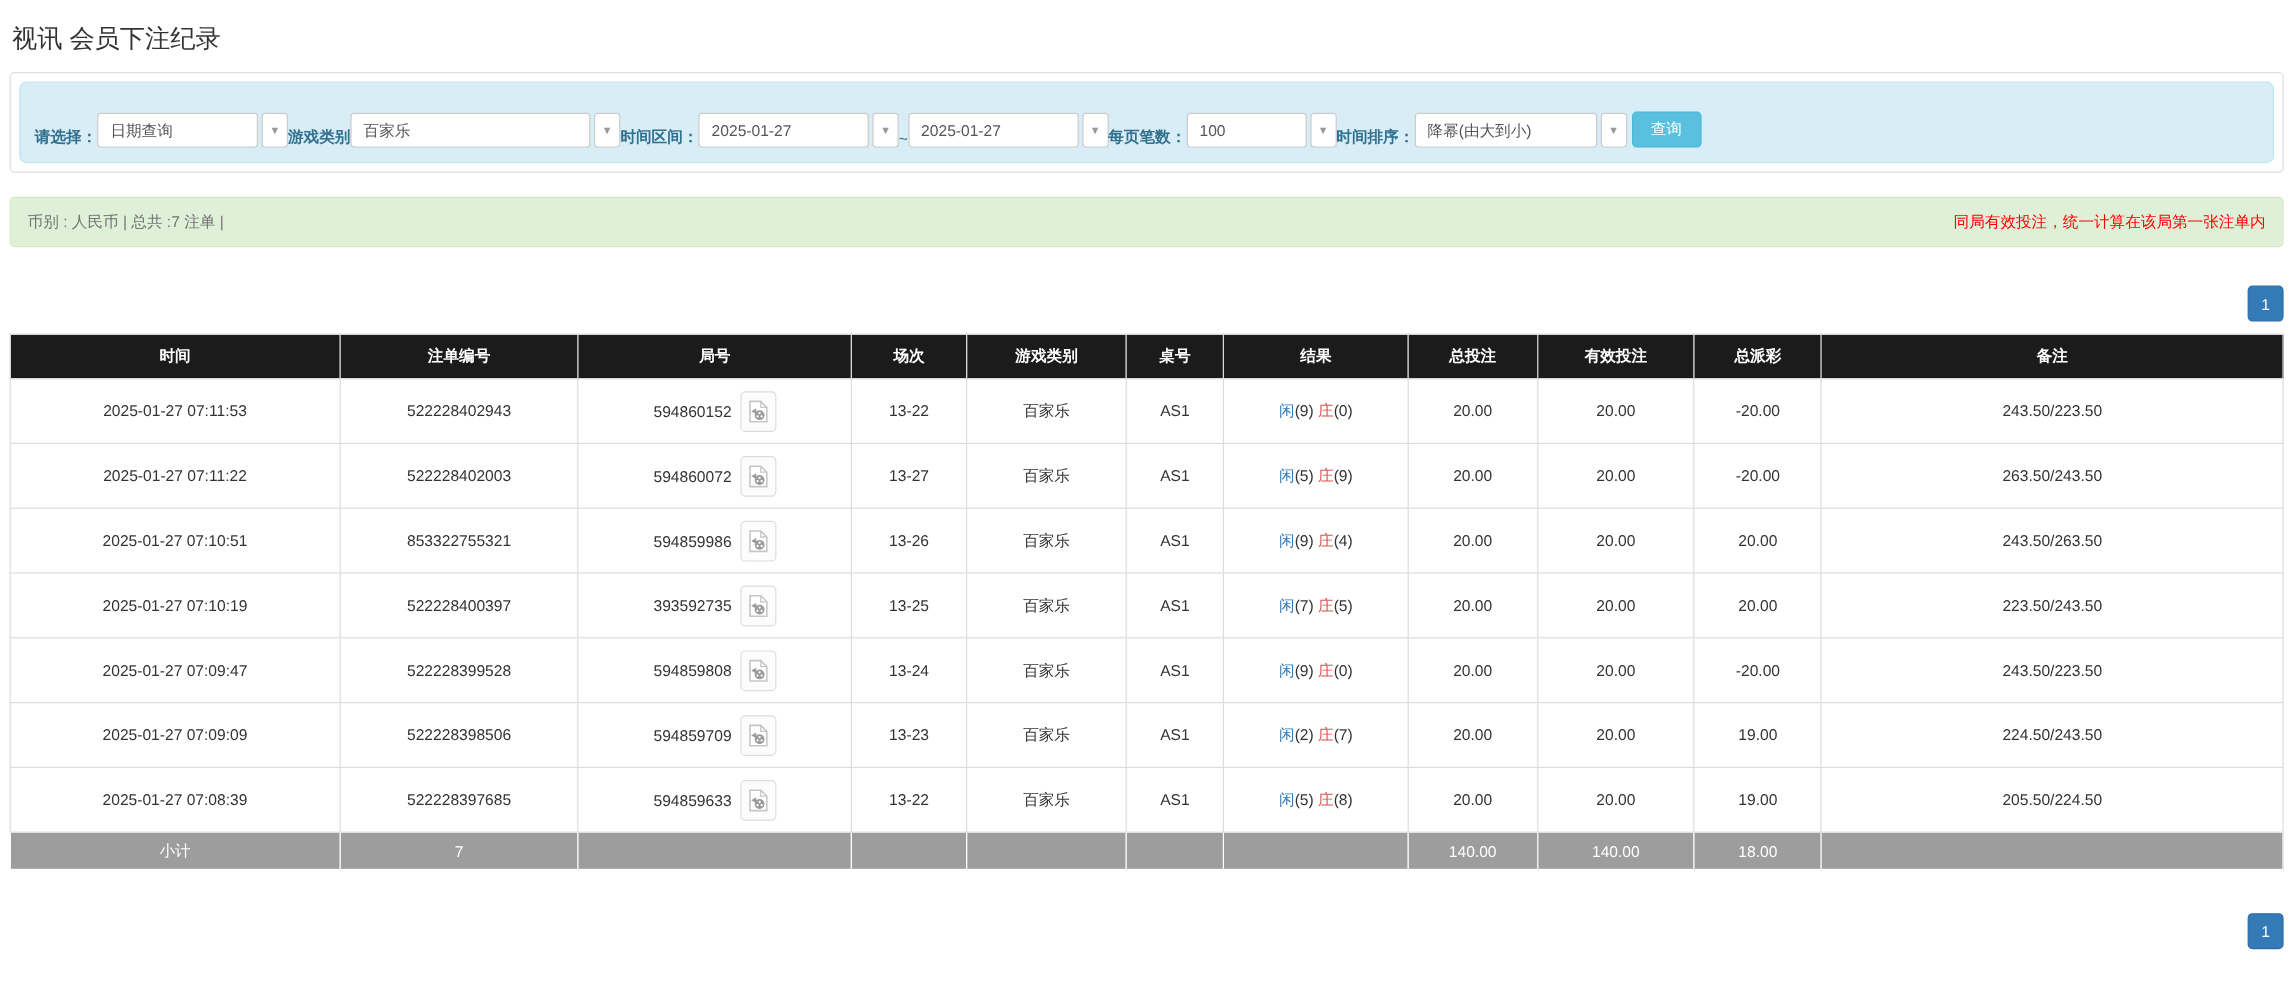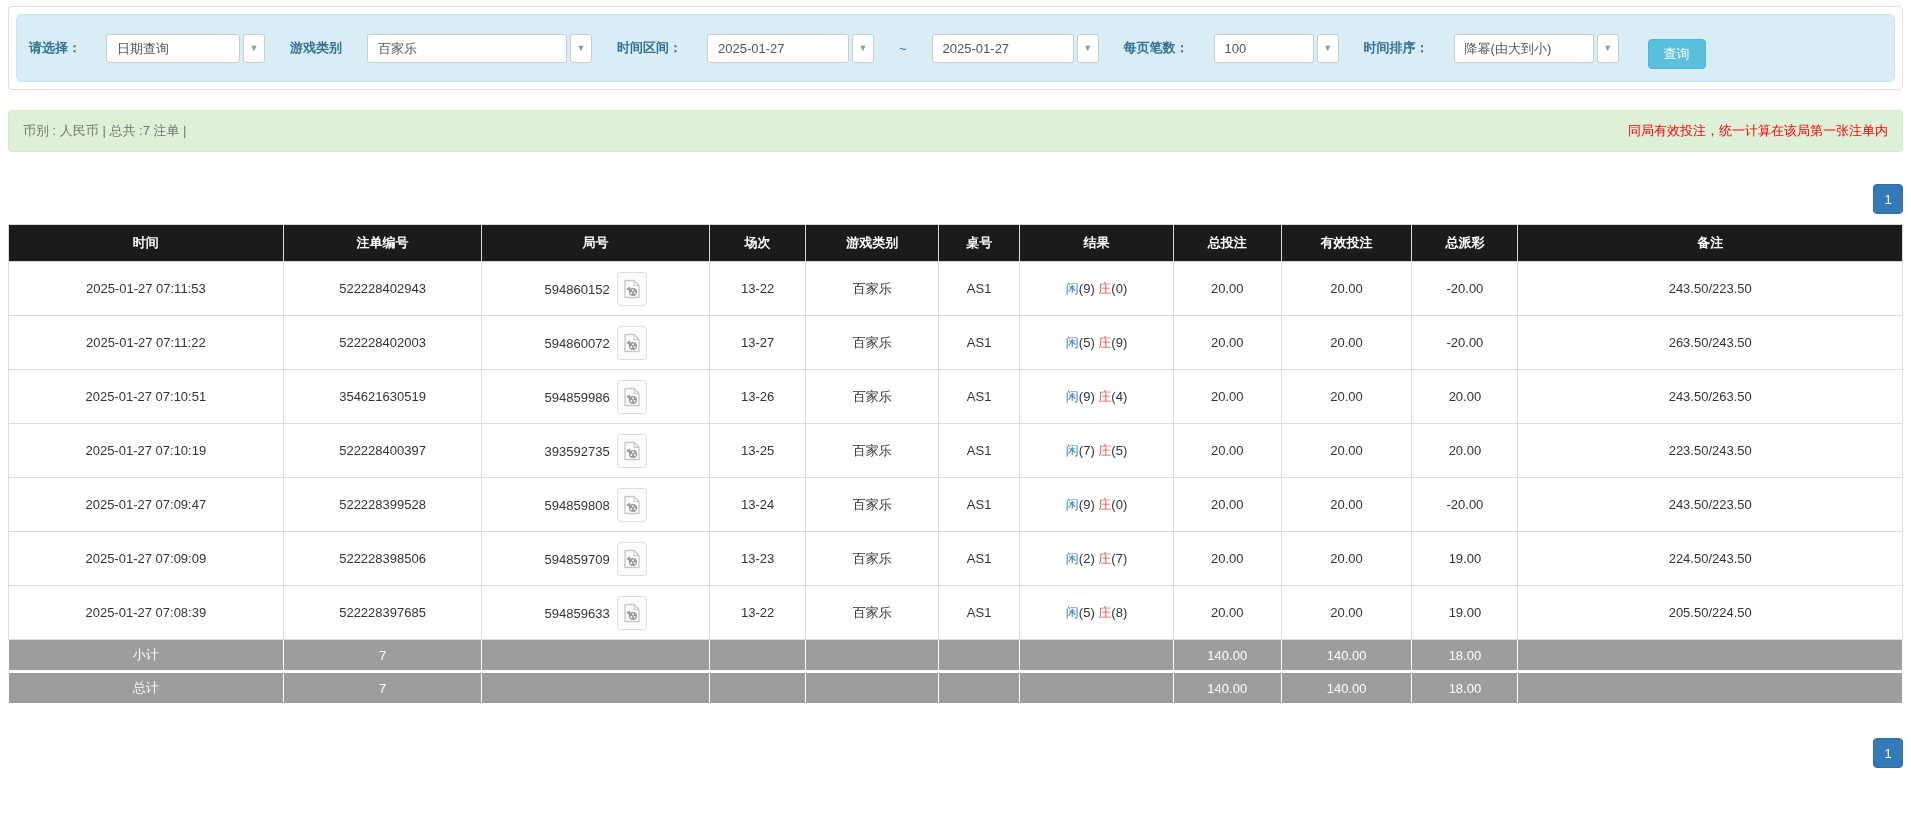"视讯 会员下注纪录" h1.page-title { html: none -> <h1>视讯 会员下注纪录</h1> }
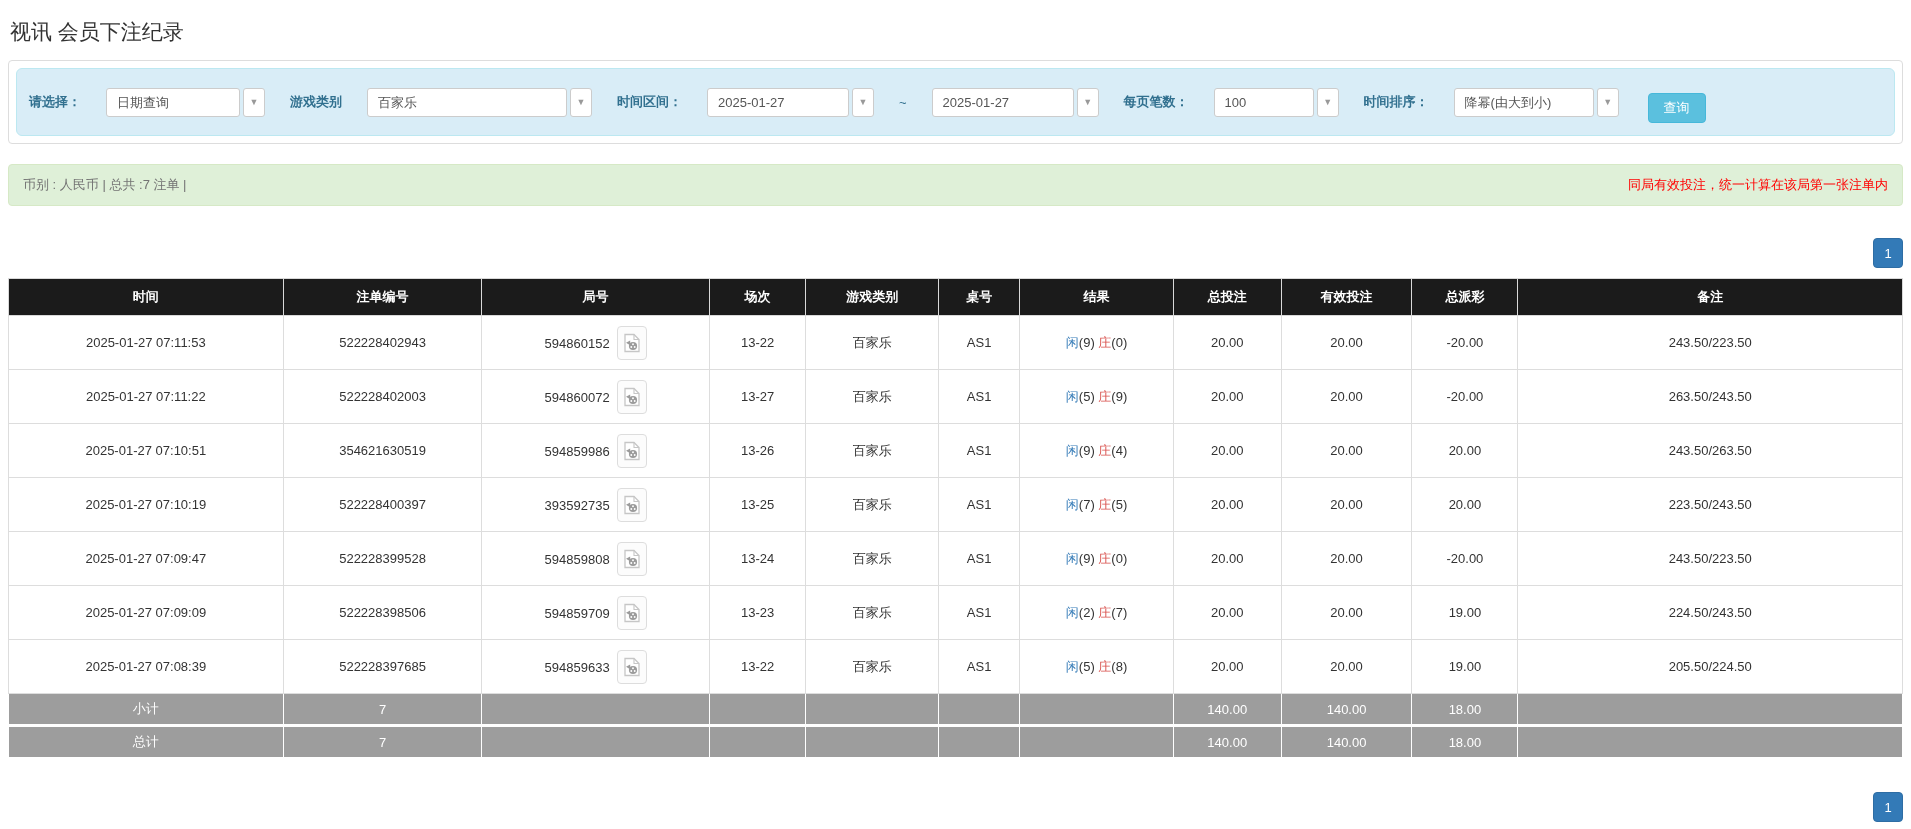"请选择：" .filter-bar { align-items: center -> flex-end; gap: 25px -> 0 }
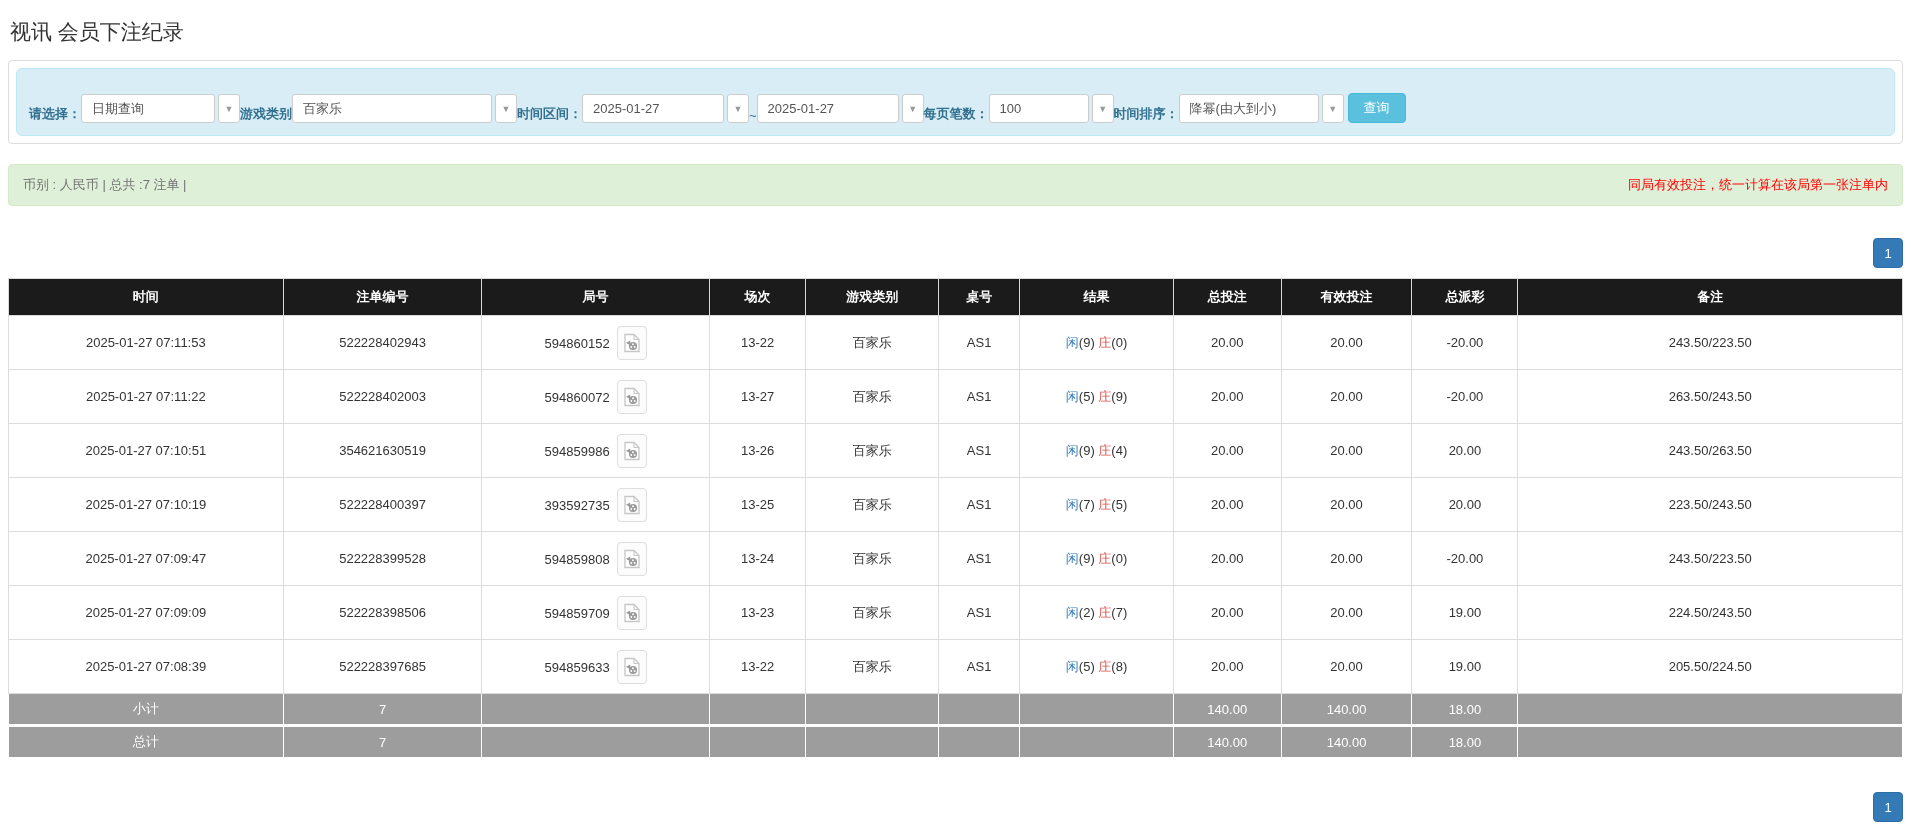"降幂(由大到小)" span.sel-main { width: 140px -> 152px }
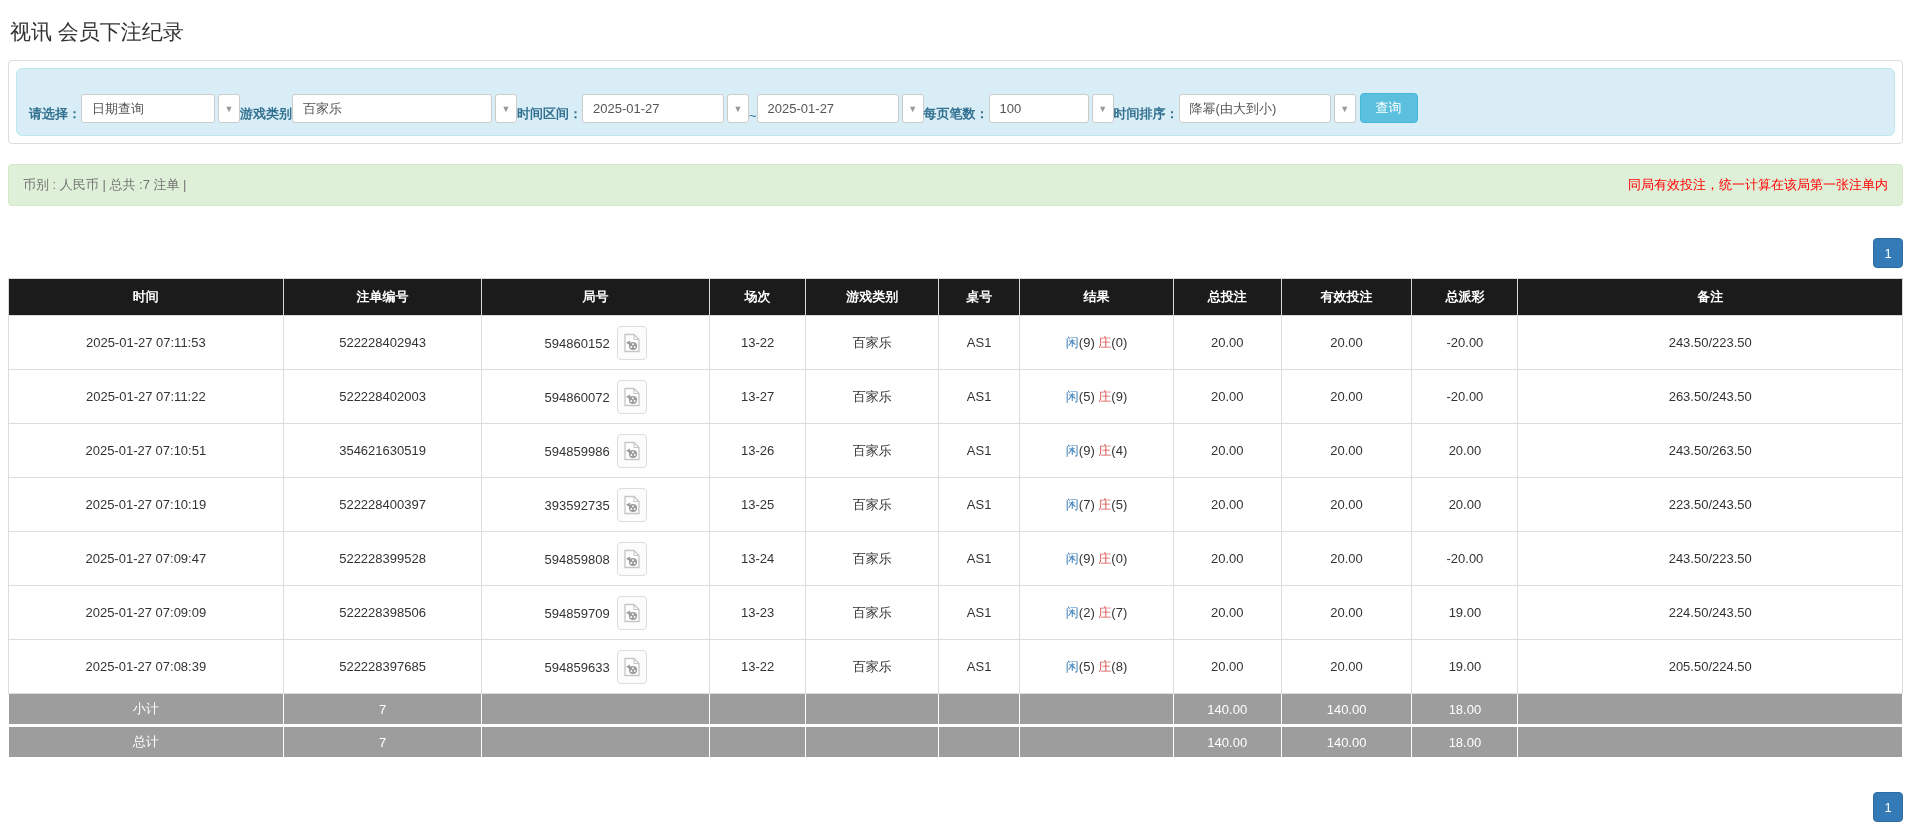"354621630519" td { text: 354621630519 -> 853322755321 }
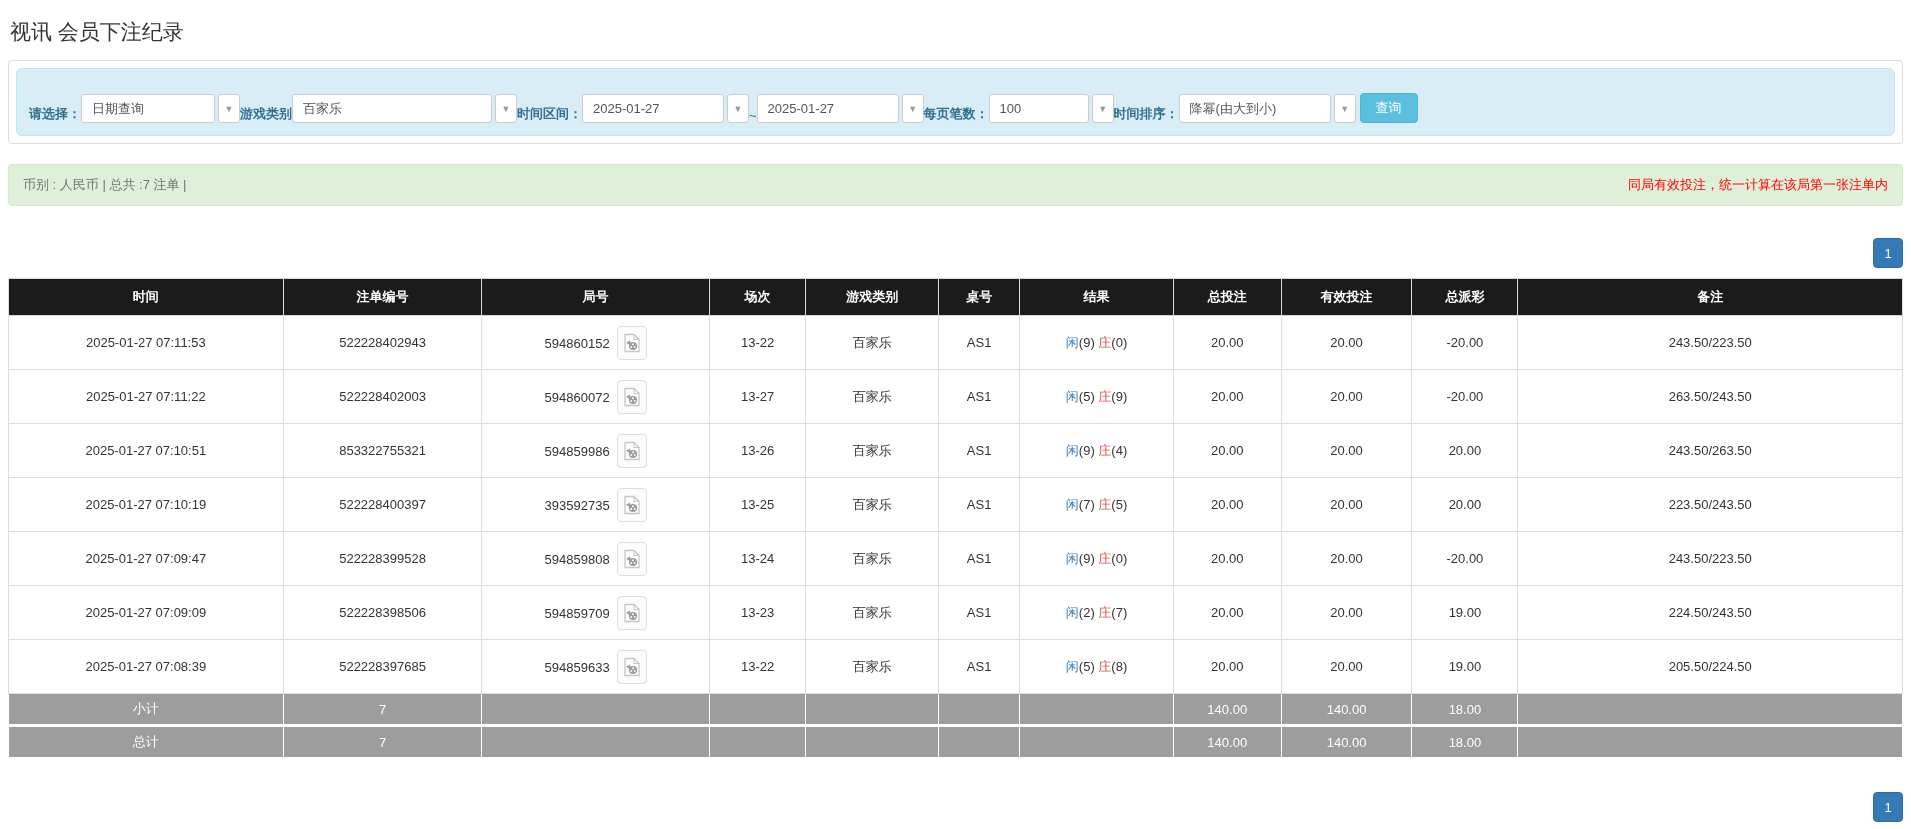"总计" tr.grandtotal { html: <tr> <td>总计</td> <td>7</td> <td></td> <td></td> <td></td> <td></td> <td></td> <td>140.00</td> <td>140.00</td> <td>18.00</td> <td></td> </tr> -> none }
